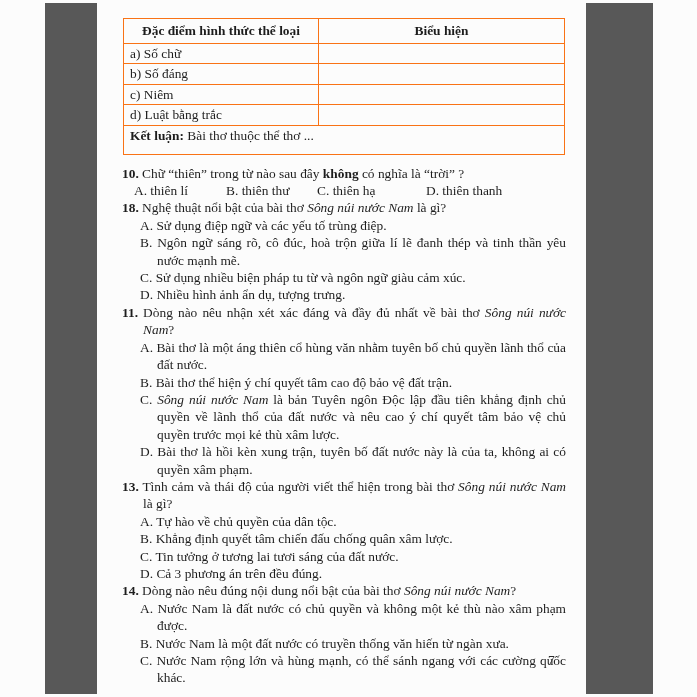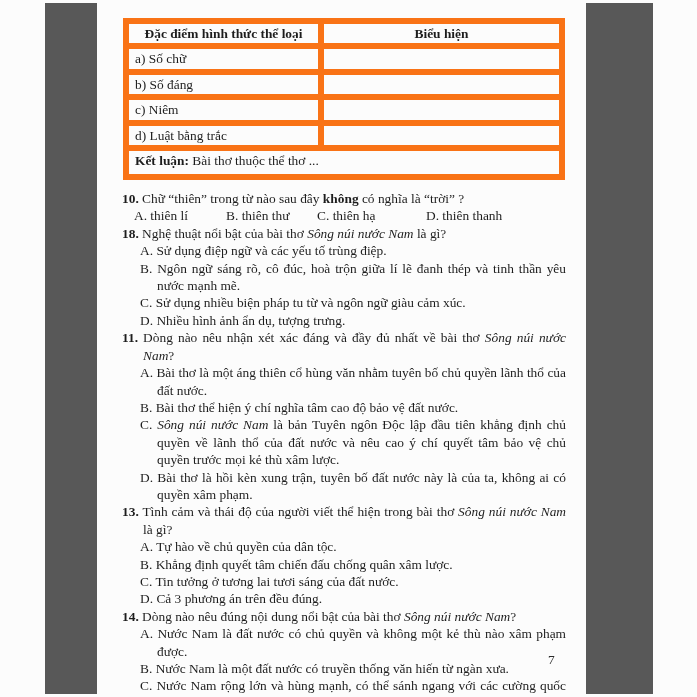"Đặc điểm hình thức thể" .fm th,.fm td { border: 6px solid #f97316 -> 1px solid #f97316 }
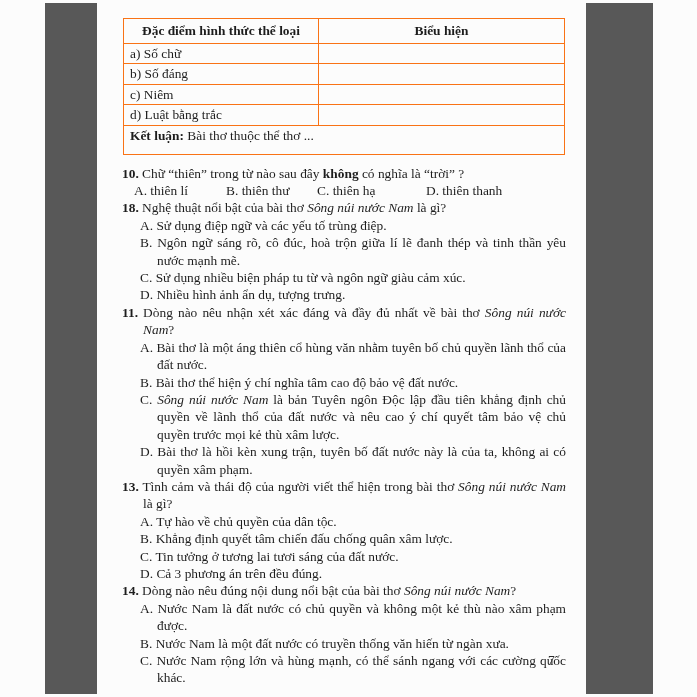"Bài thơ thể hiện ý" span { text: nghĩa tâm cao độ bảo vệ đất nước -> quyết tâm cao độ bảo vệ đất trận }
